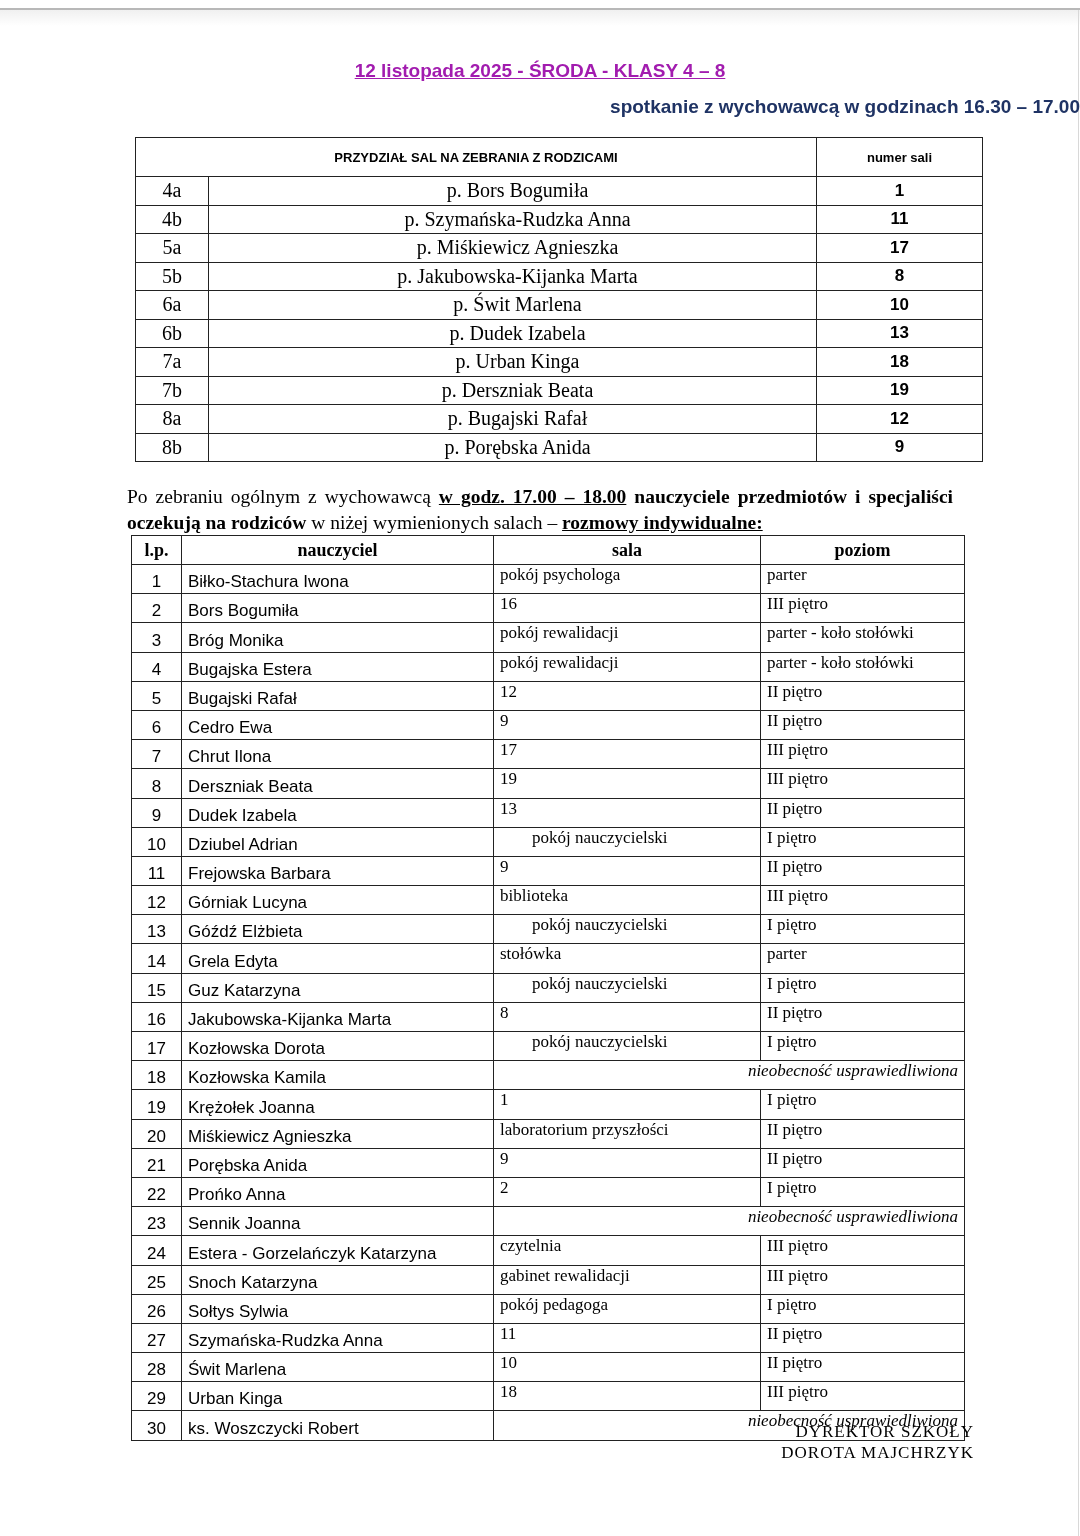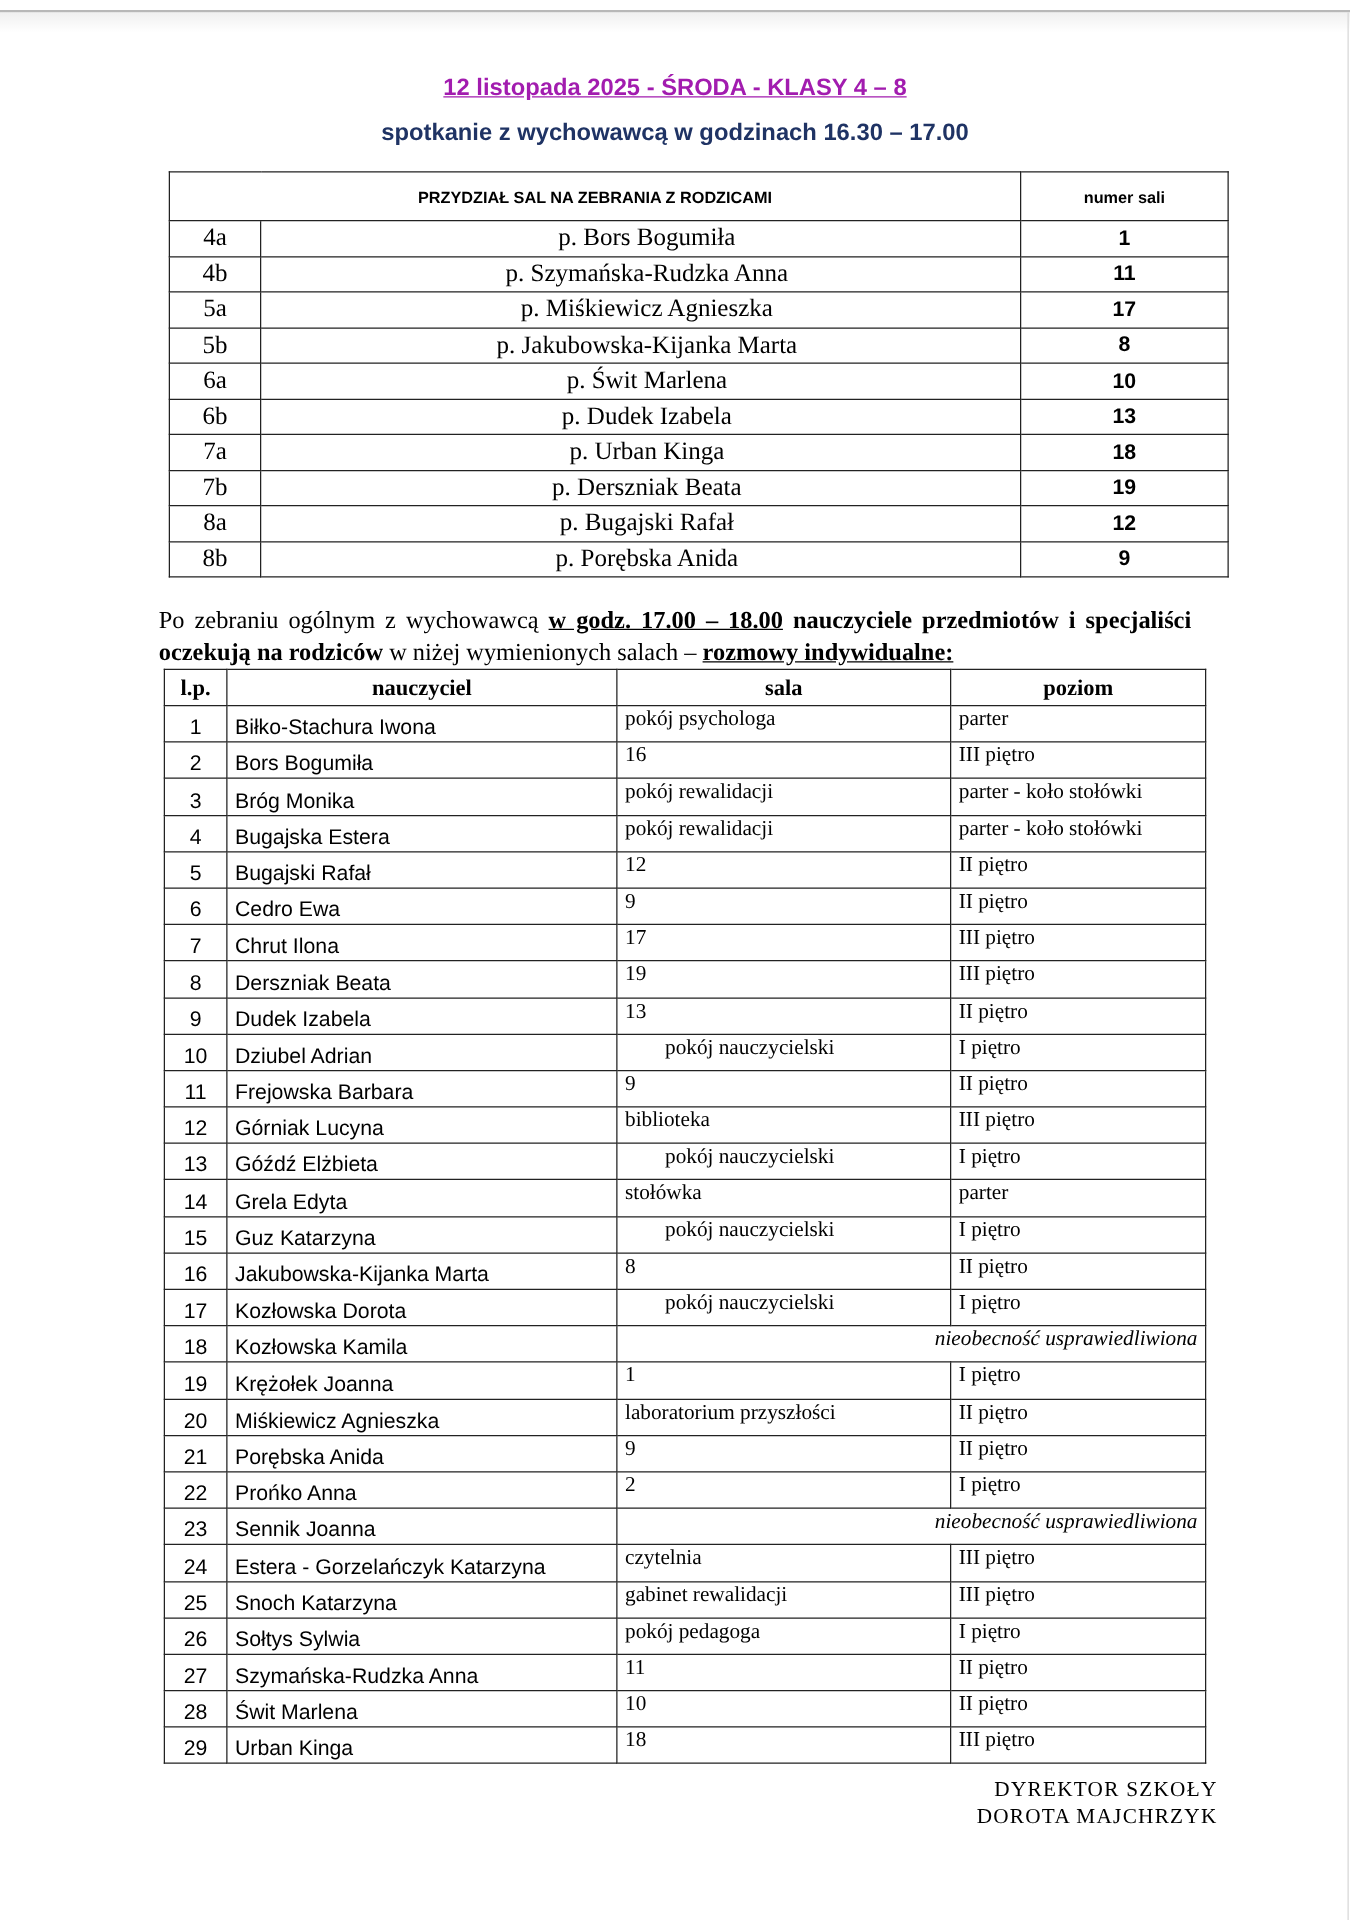"spotkanie z wychowawcą w godzinach" .title2 { text-align: center -> right }
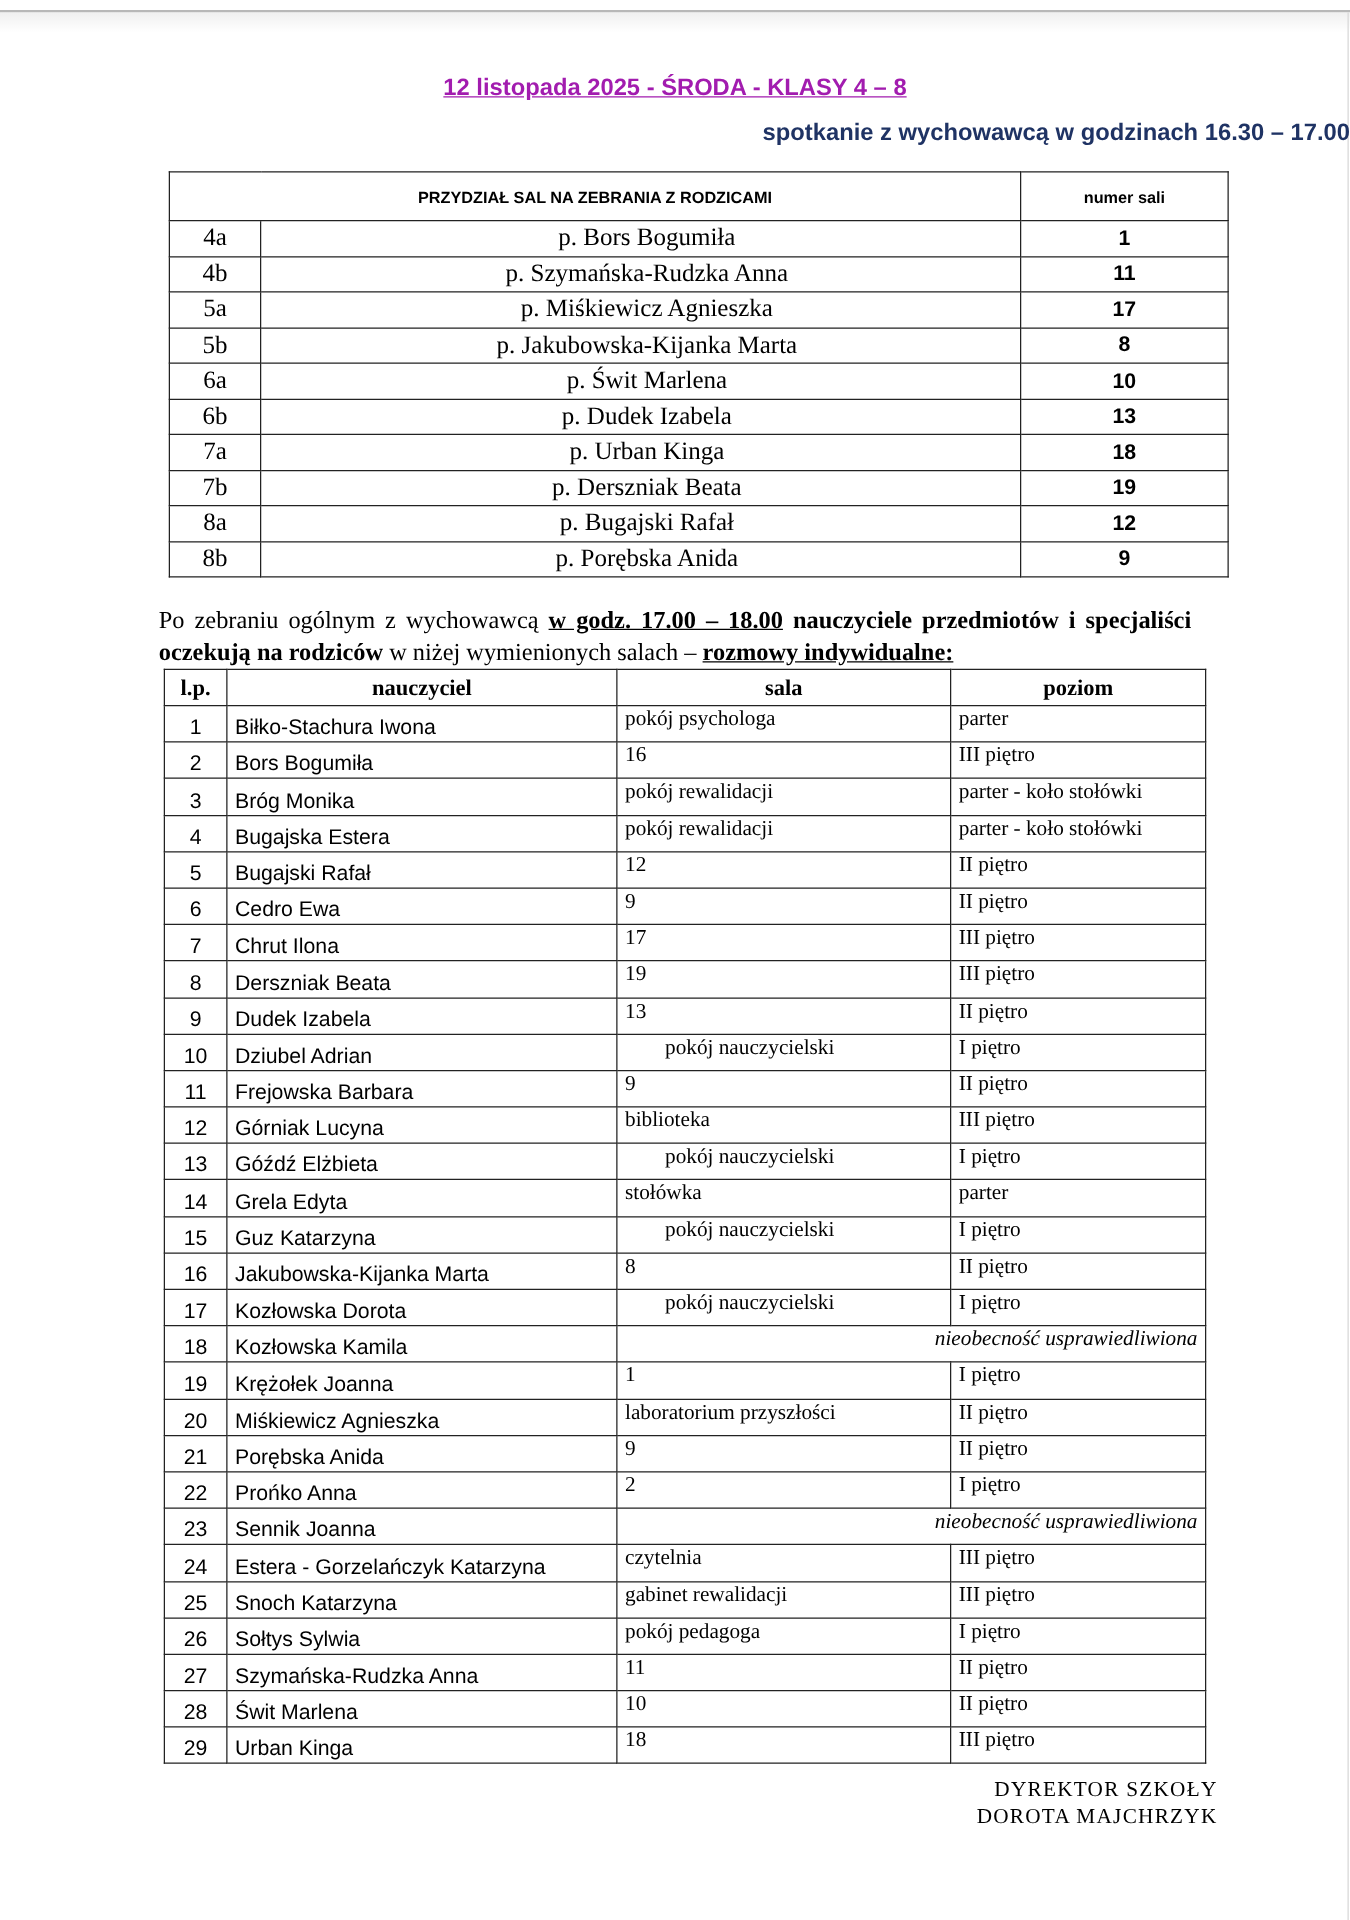"30" tr { html: none -> <tr> <td>30</td> <td>ks. Woszczycki Robert</td> <td>nieobecność usprawiedliwiona</td> </tr> }
